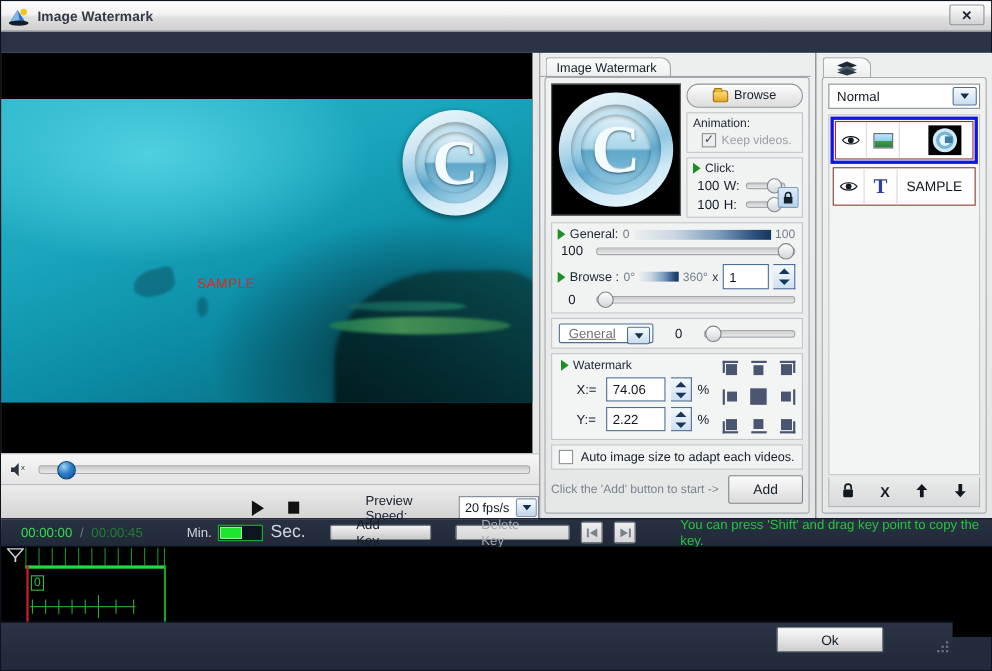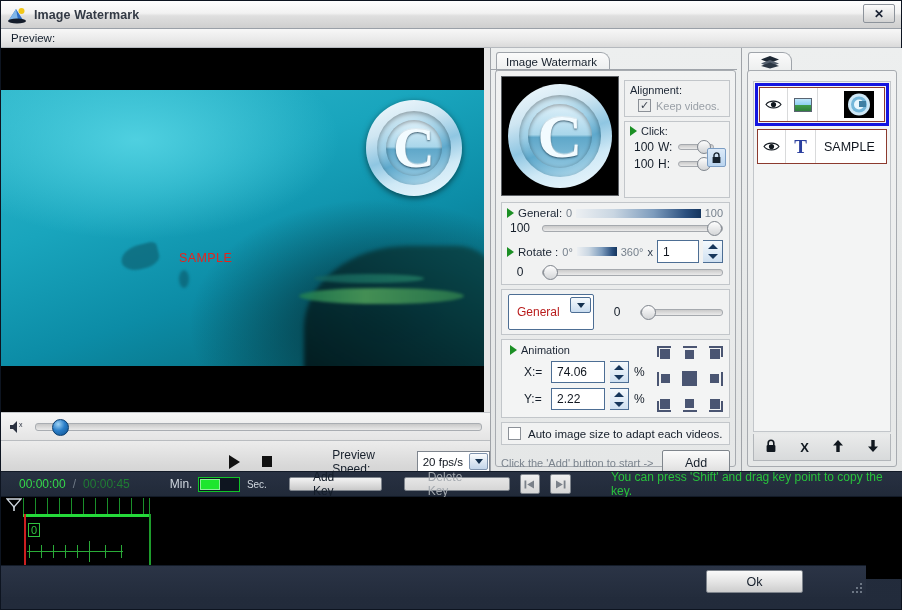"Preview:" div.preview-strip { html: <div> <span>Preview:</span> </div> -> none }
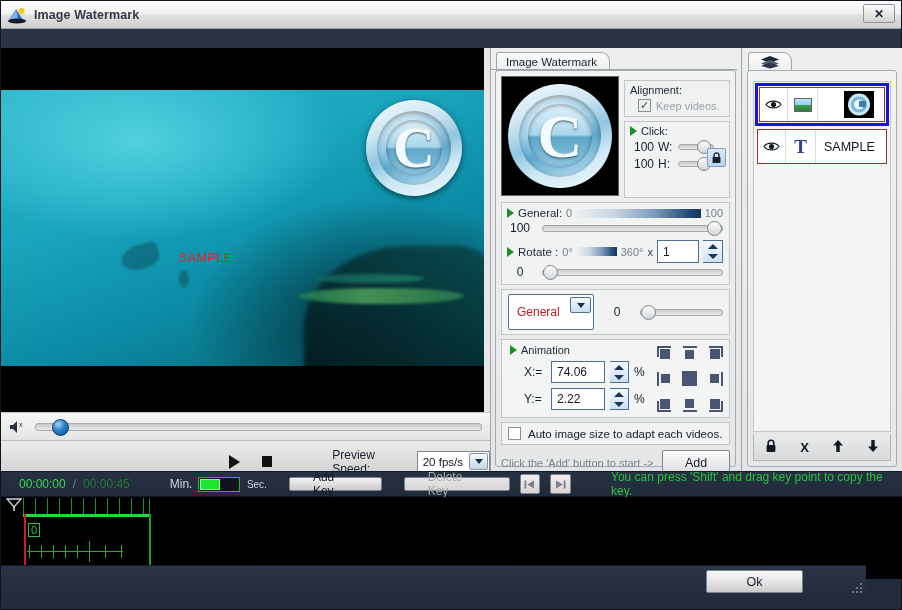"Browse" div.browse-btn { html: none -> <div> <span></span> <span>Browse</span> </div> }
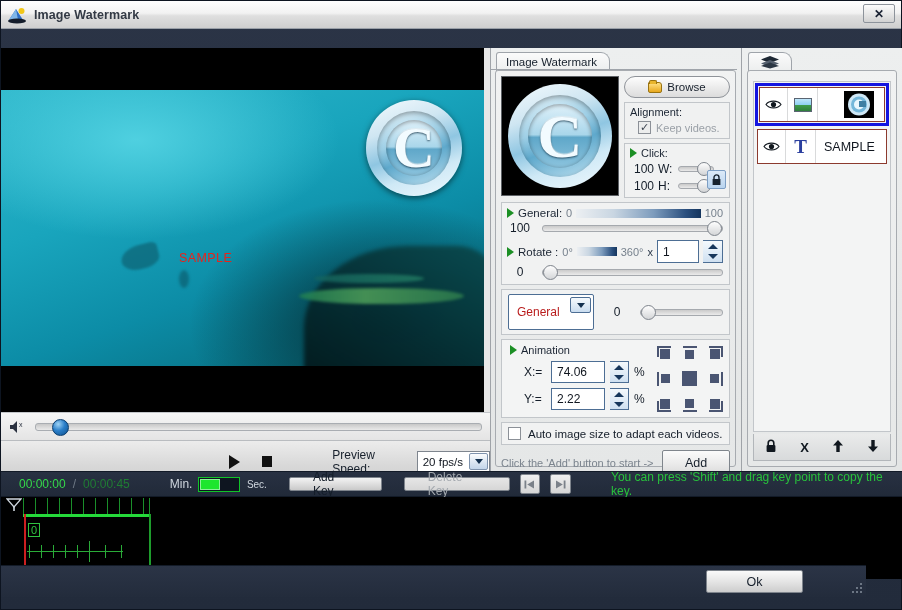"Normal" div.blend-combo { html: none -> <div> <span>Normal</span> <span> <i></i> </span> </div> }
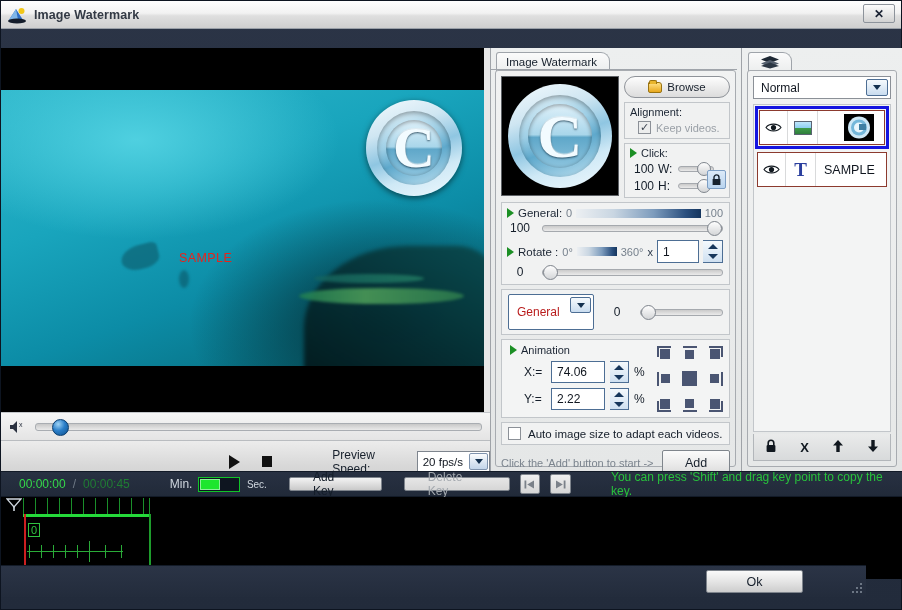"Alignment:" div.anim-title { text: Alignment -> Animation }
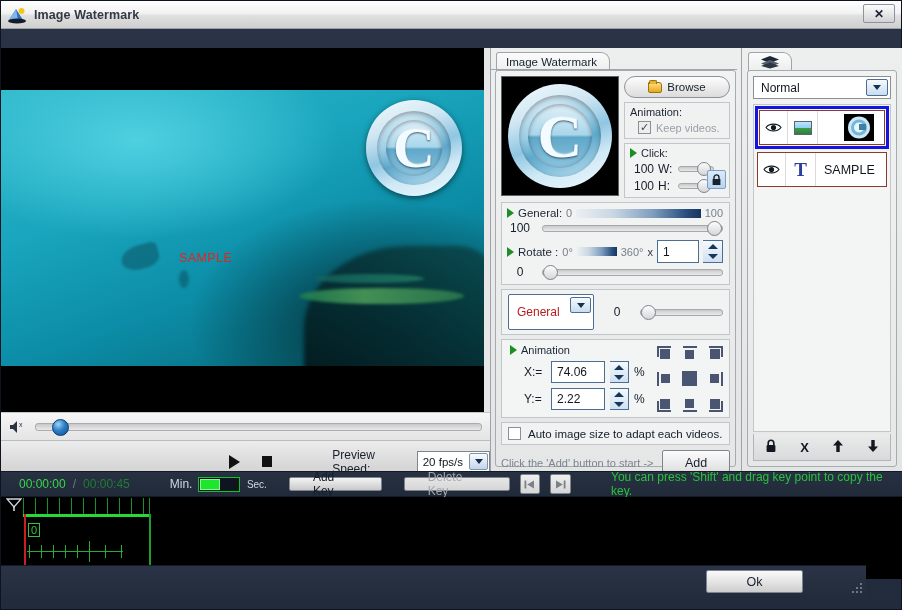"Rotate :" span.grad-label { text: Rotate -> Browse }
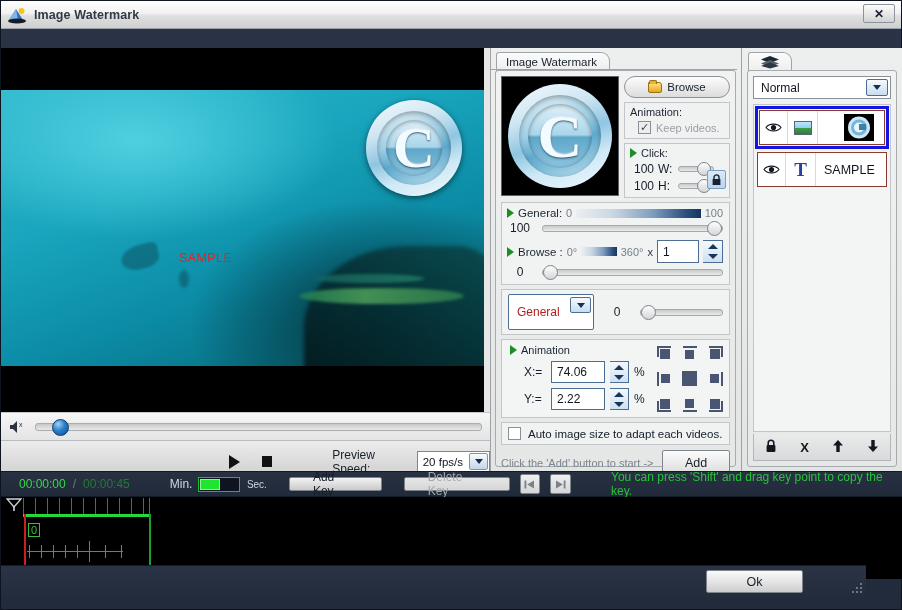"General" .gen-combo { color: #b91c1c -> #737373; height: 36px -> 18px; text-decoration: none -> underline }
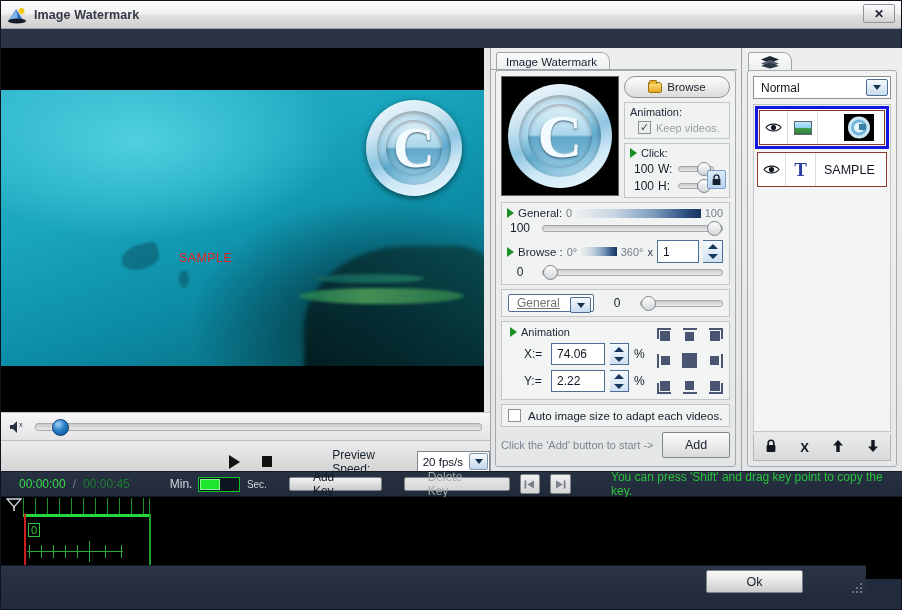"Animation" span { text: Animation -> Watermark }
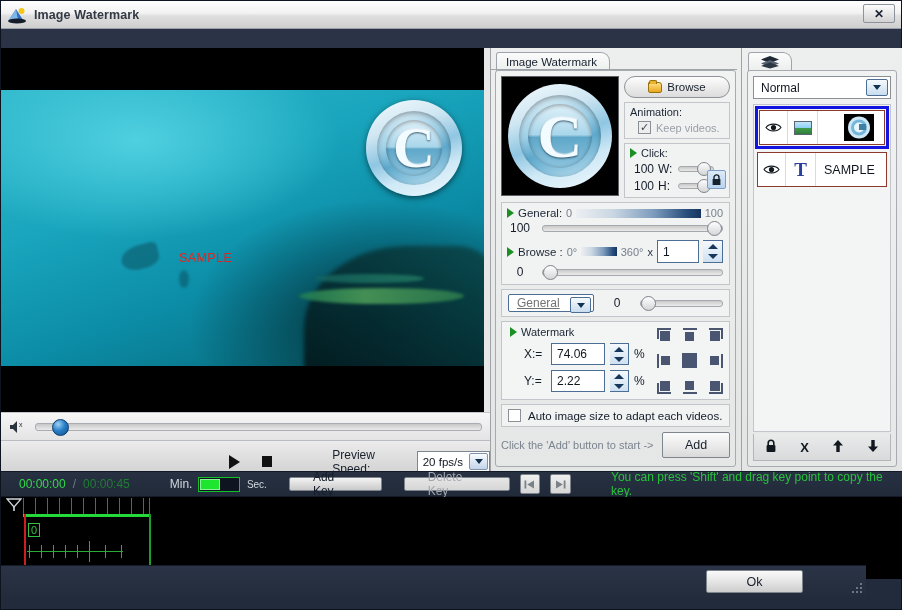"Sec." .sec-lbl { font-size: 10px -> 16px }
